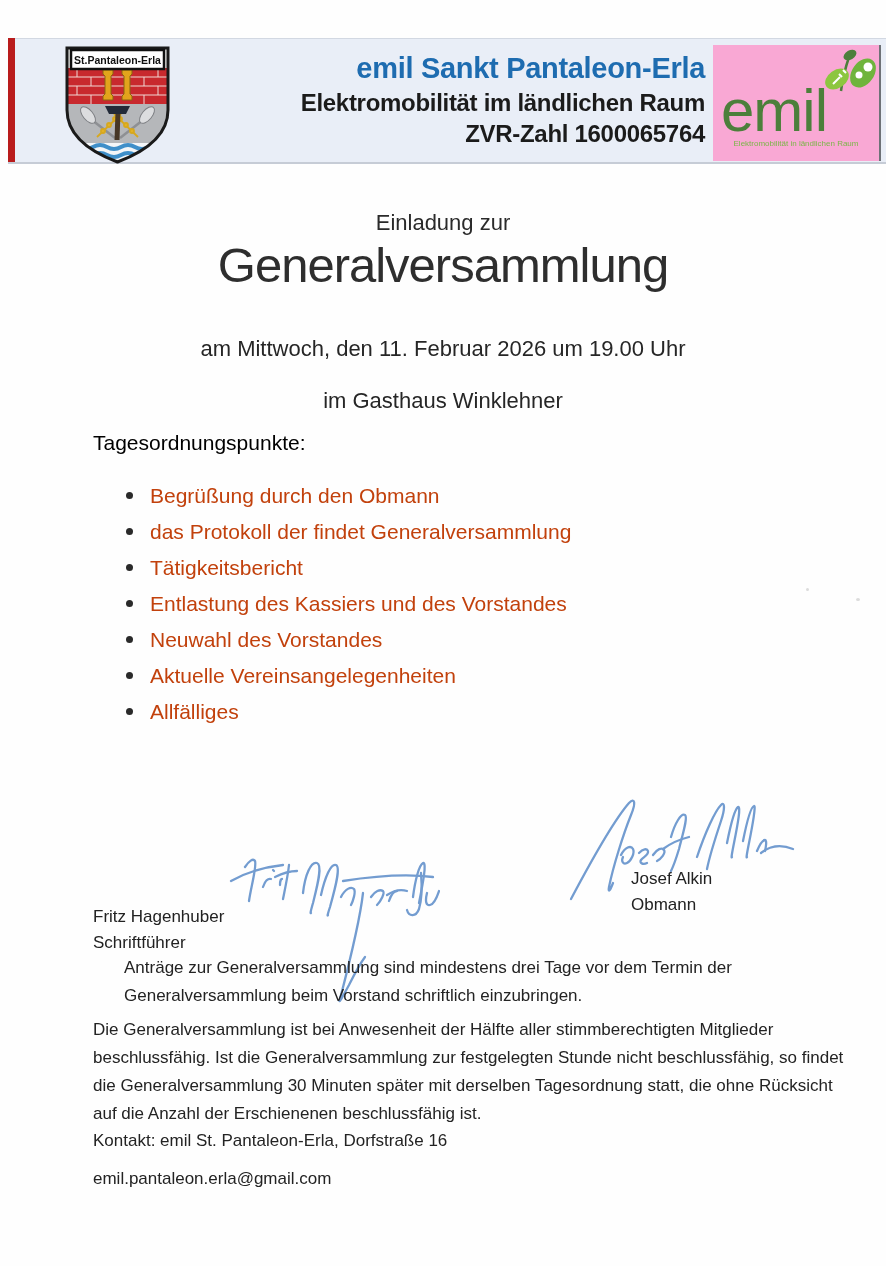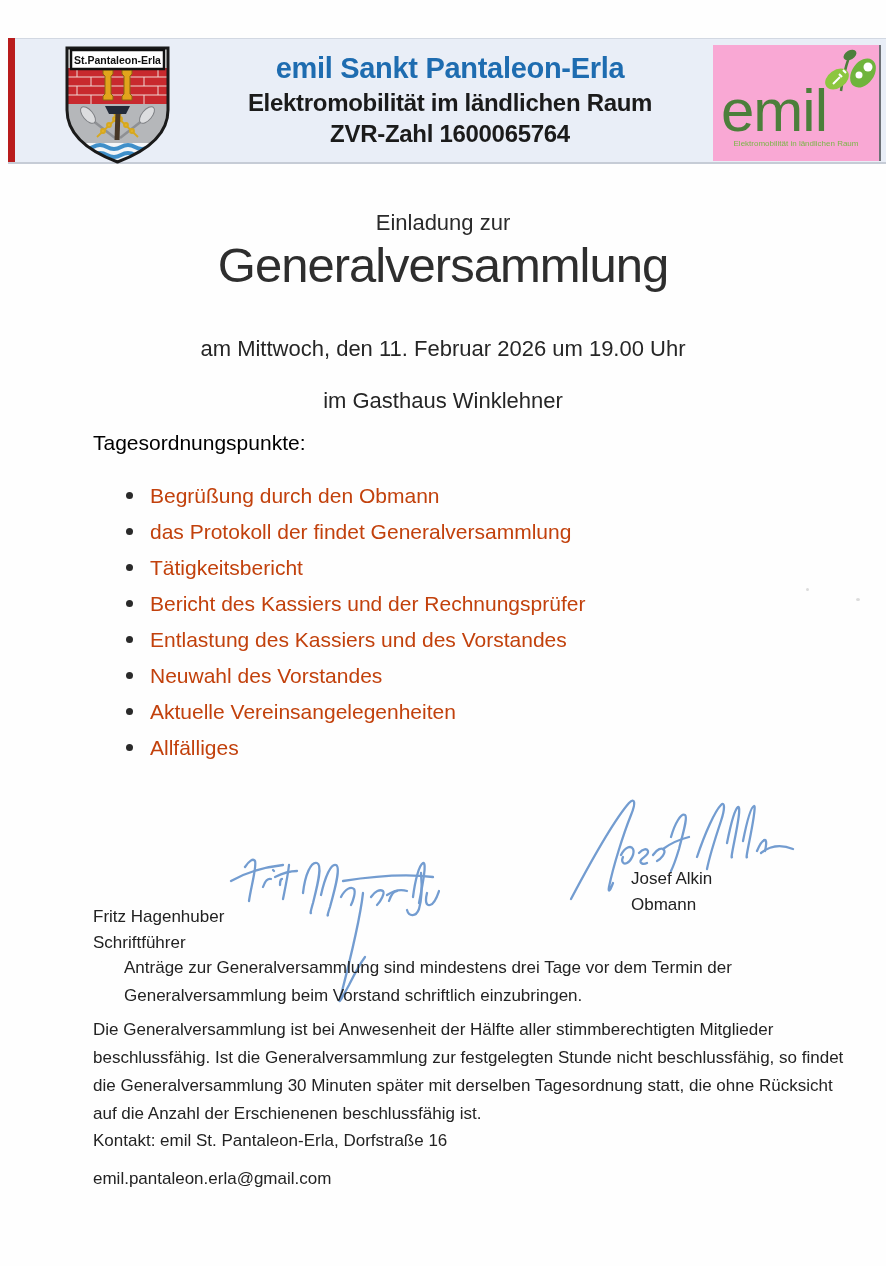"emil Sankt Pantaleon-Erla" .header-text { text-align: center -> right }
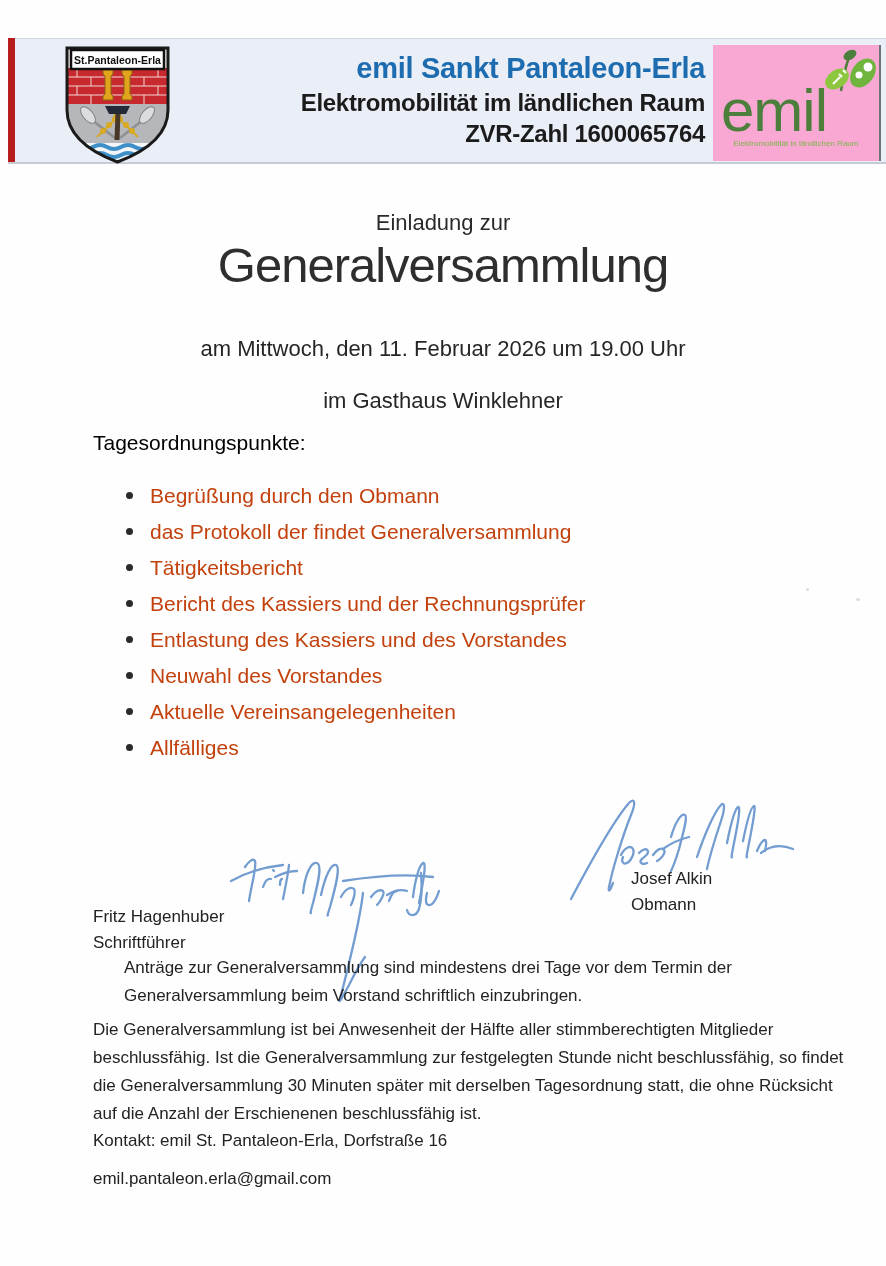"Bericht des Kassiers und der" div.agenda-item { html: <div> <span></span> <span>Bericht des Kassiers und der Rechnungsprüfer</span> </div> -> none }
